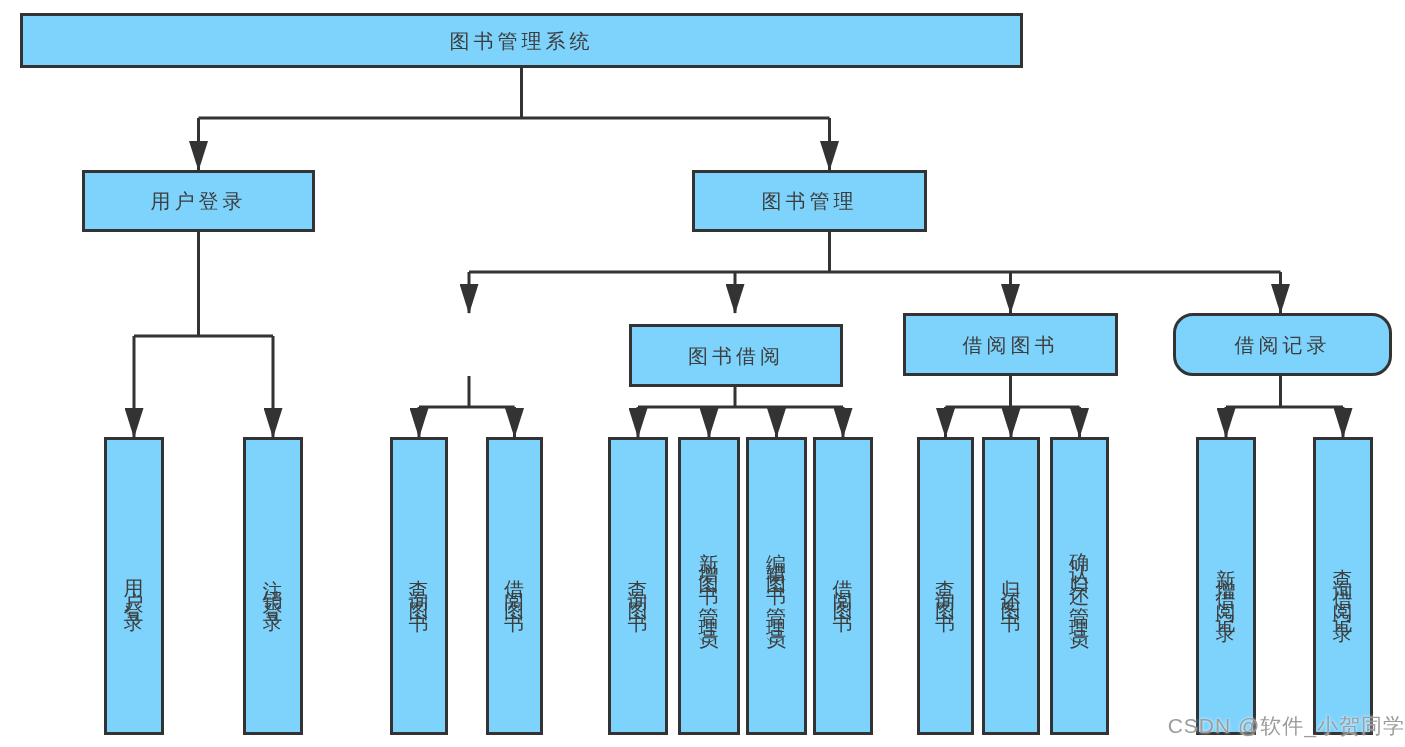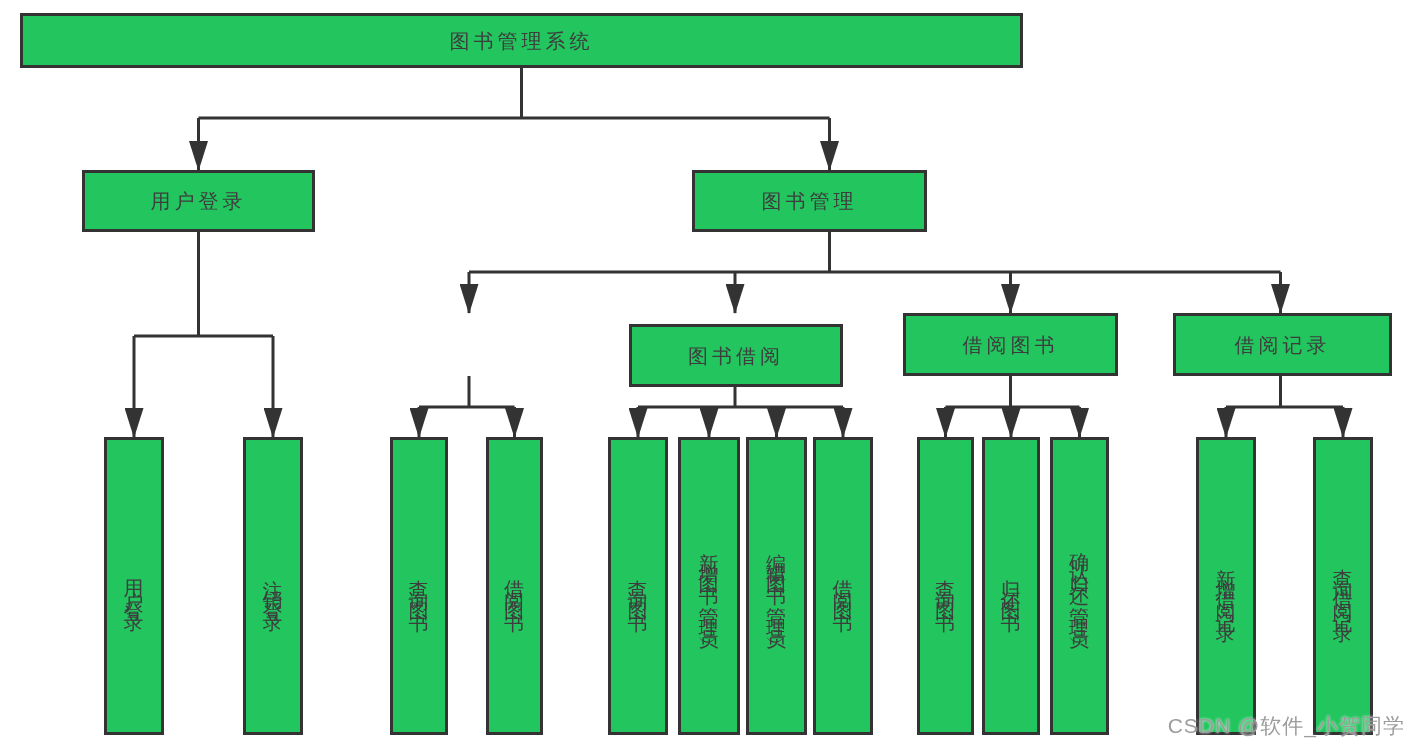"图书管理系统" .box { background: #22c55e -> #7dd3fc }
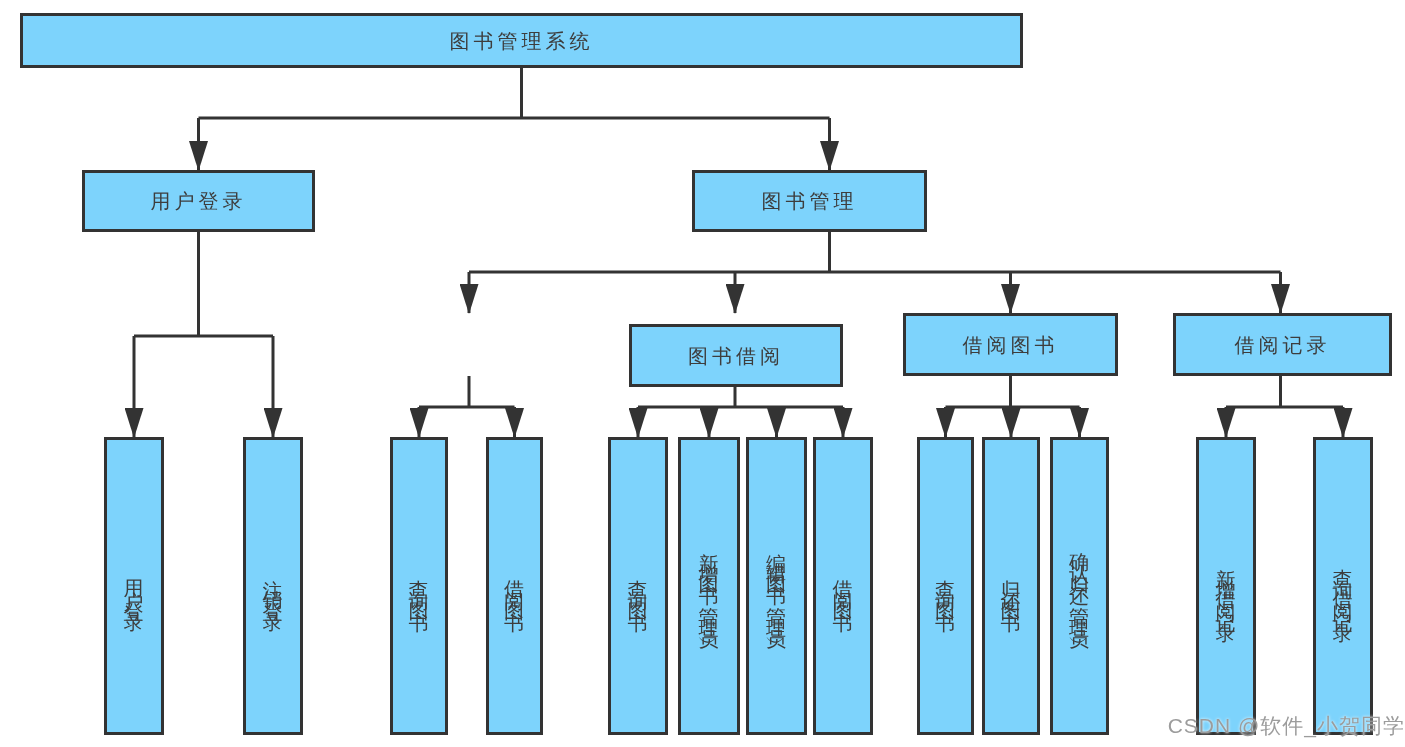"借阅记录" div.box { border-radius: none -> 20px }
